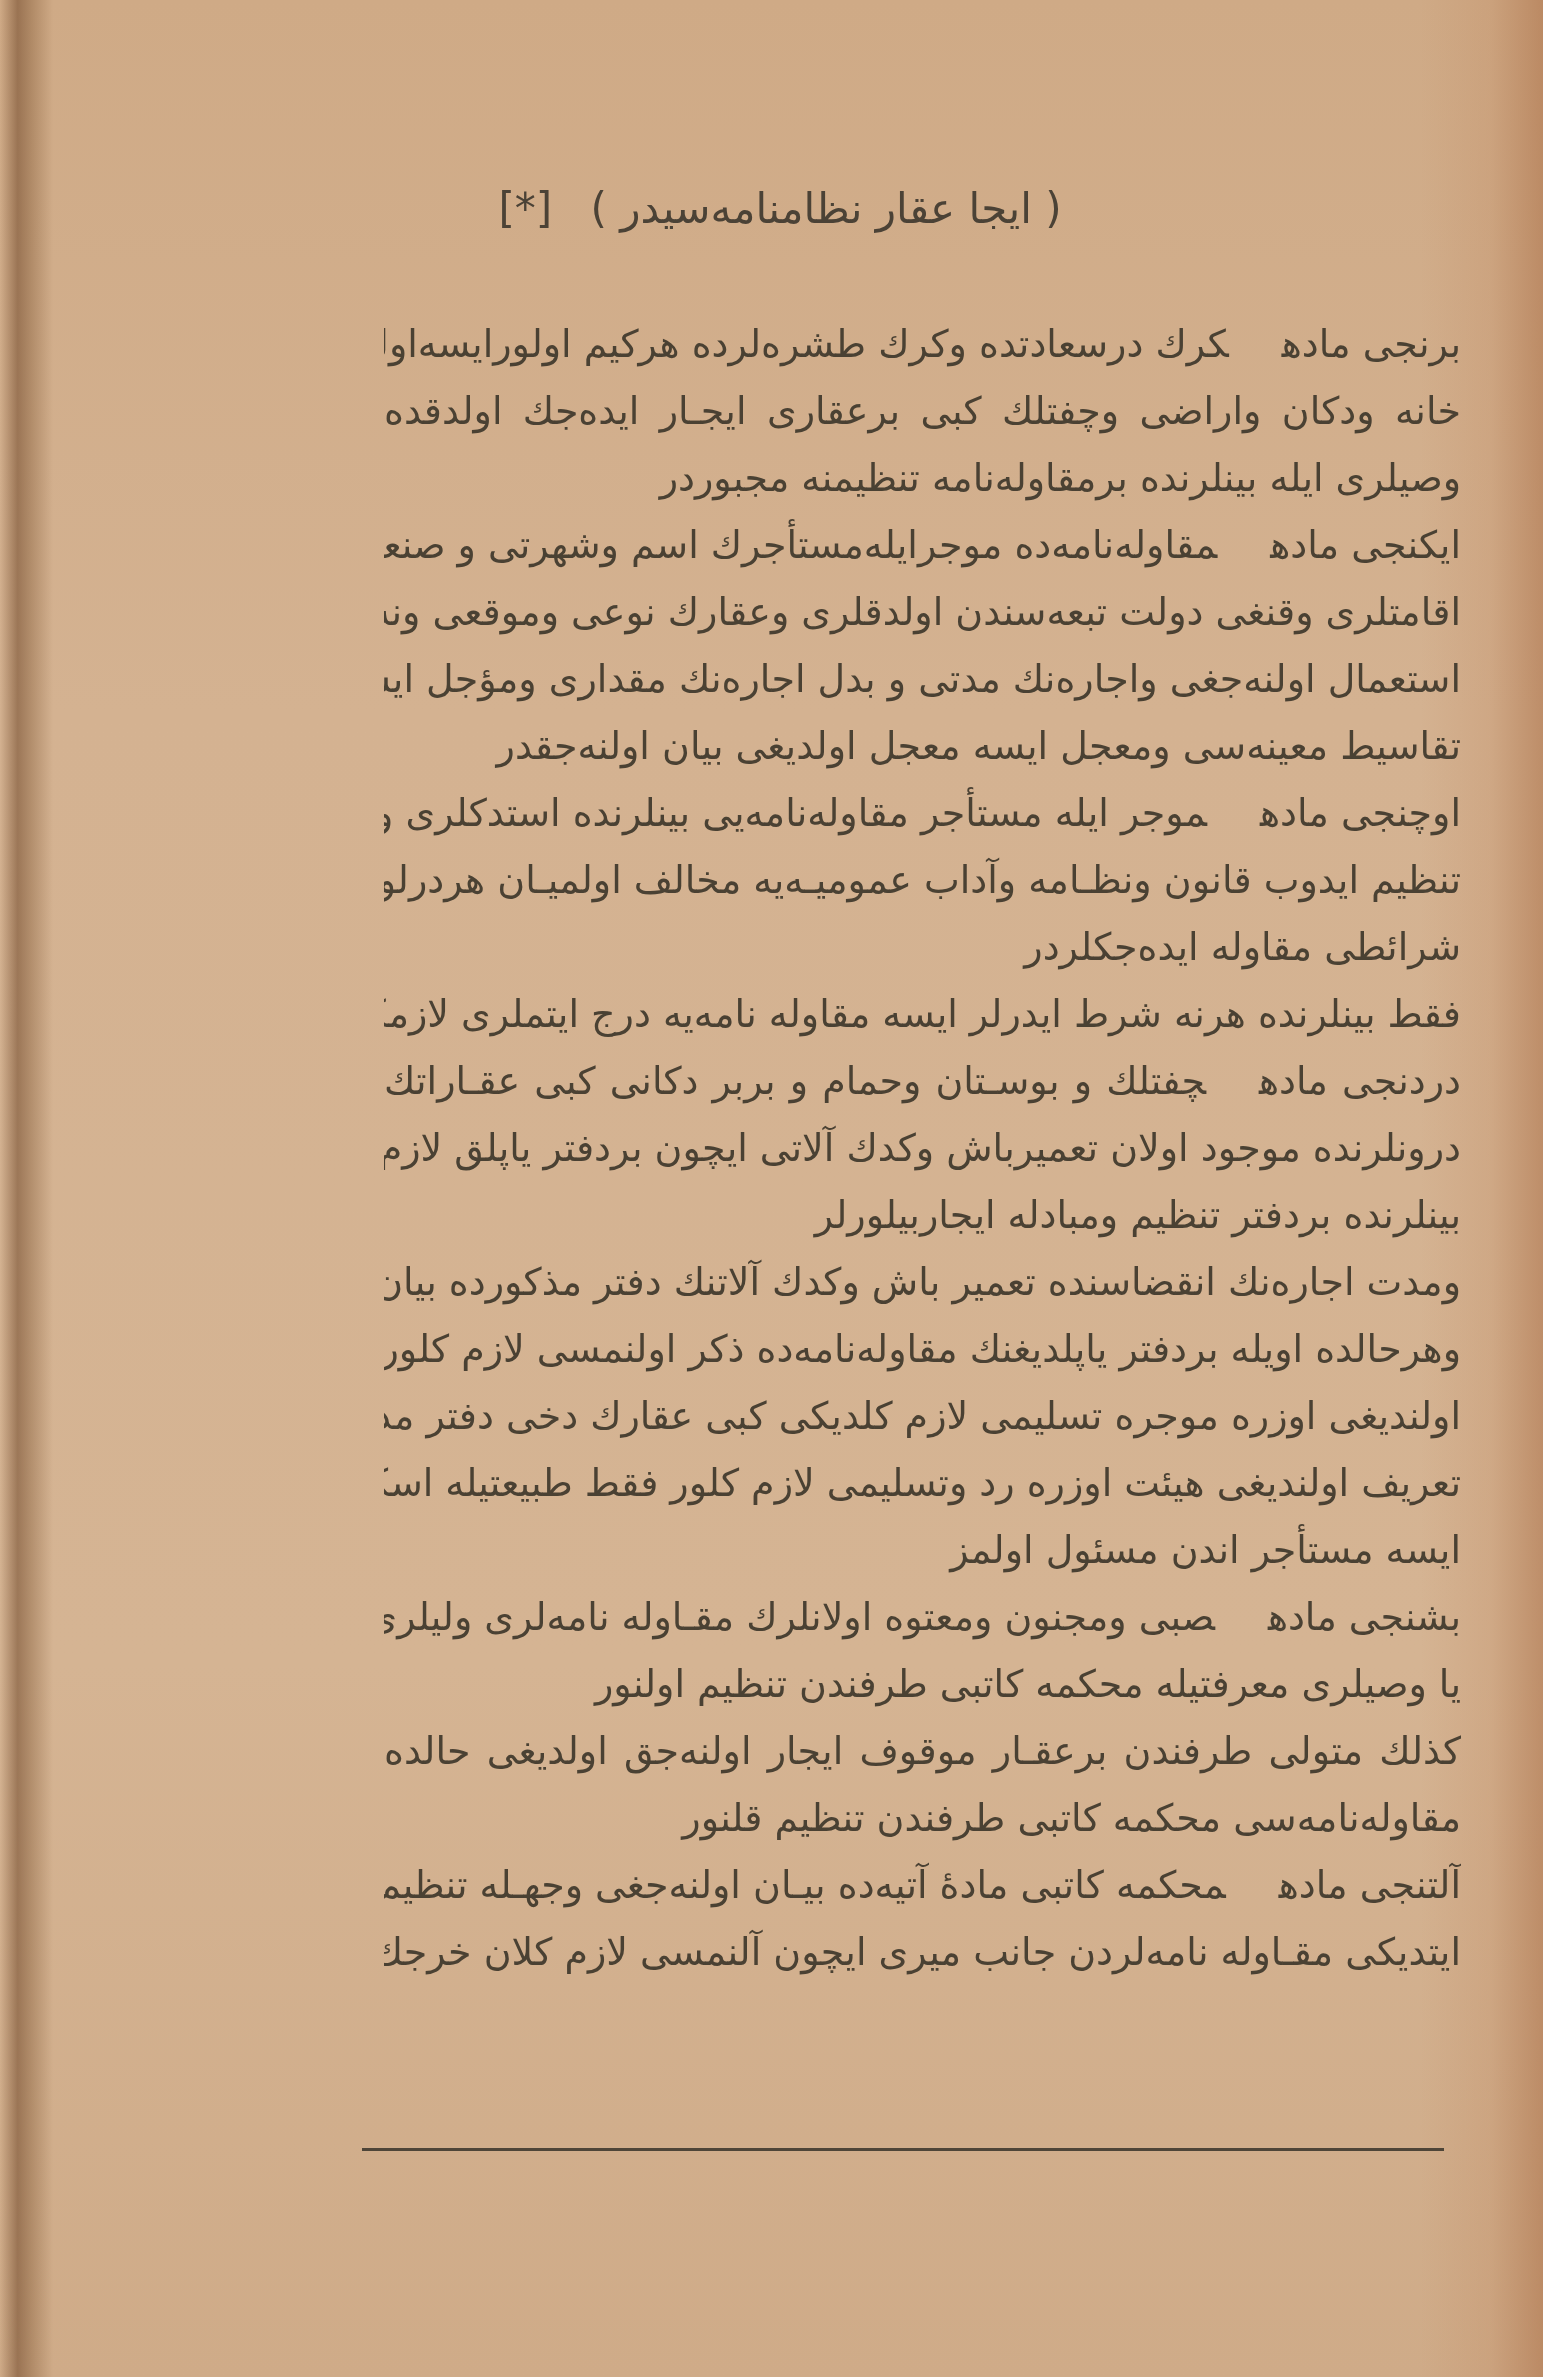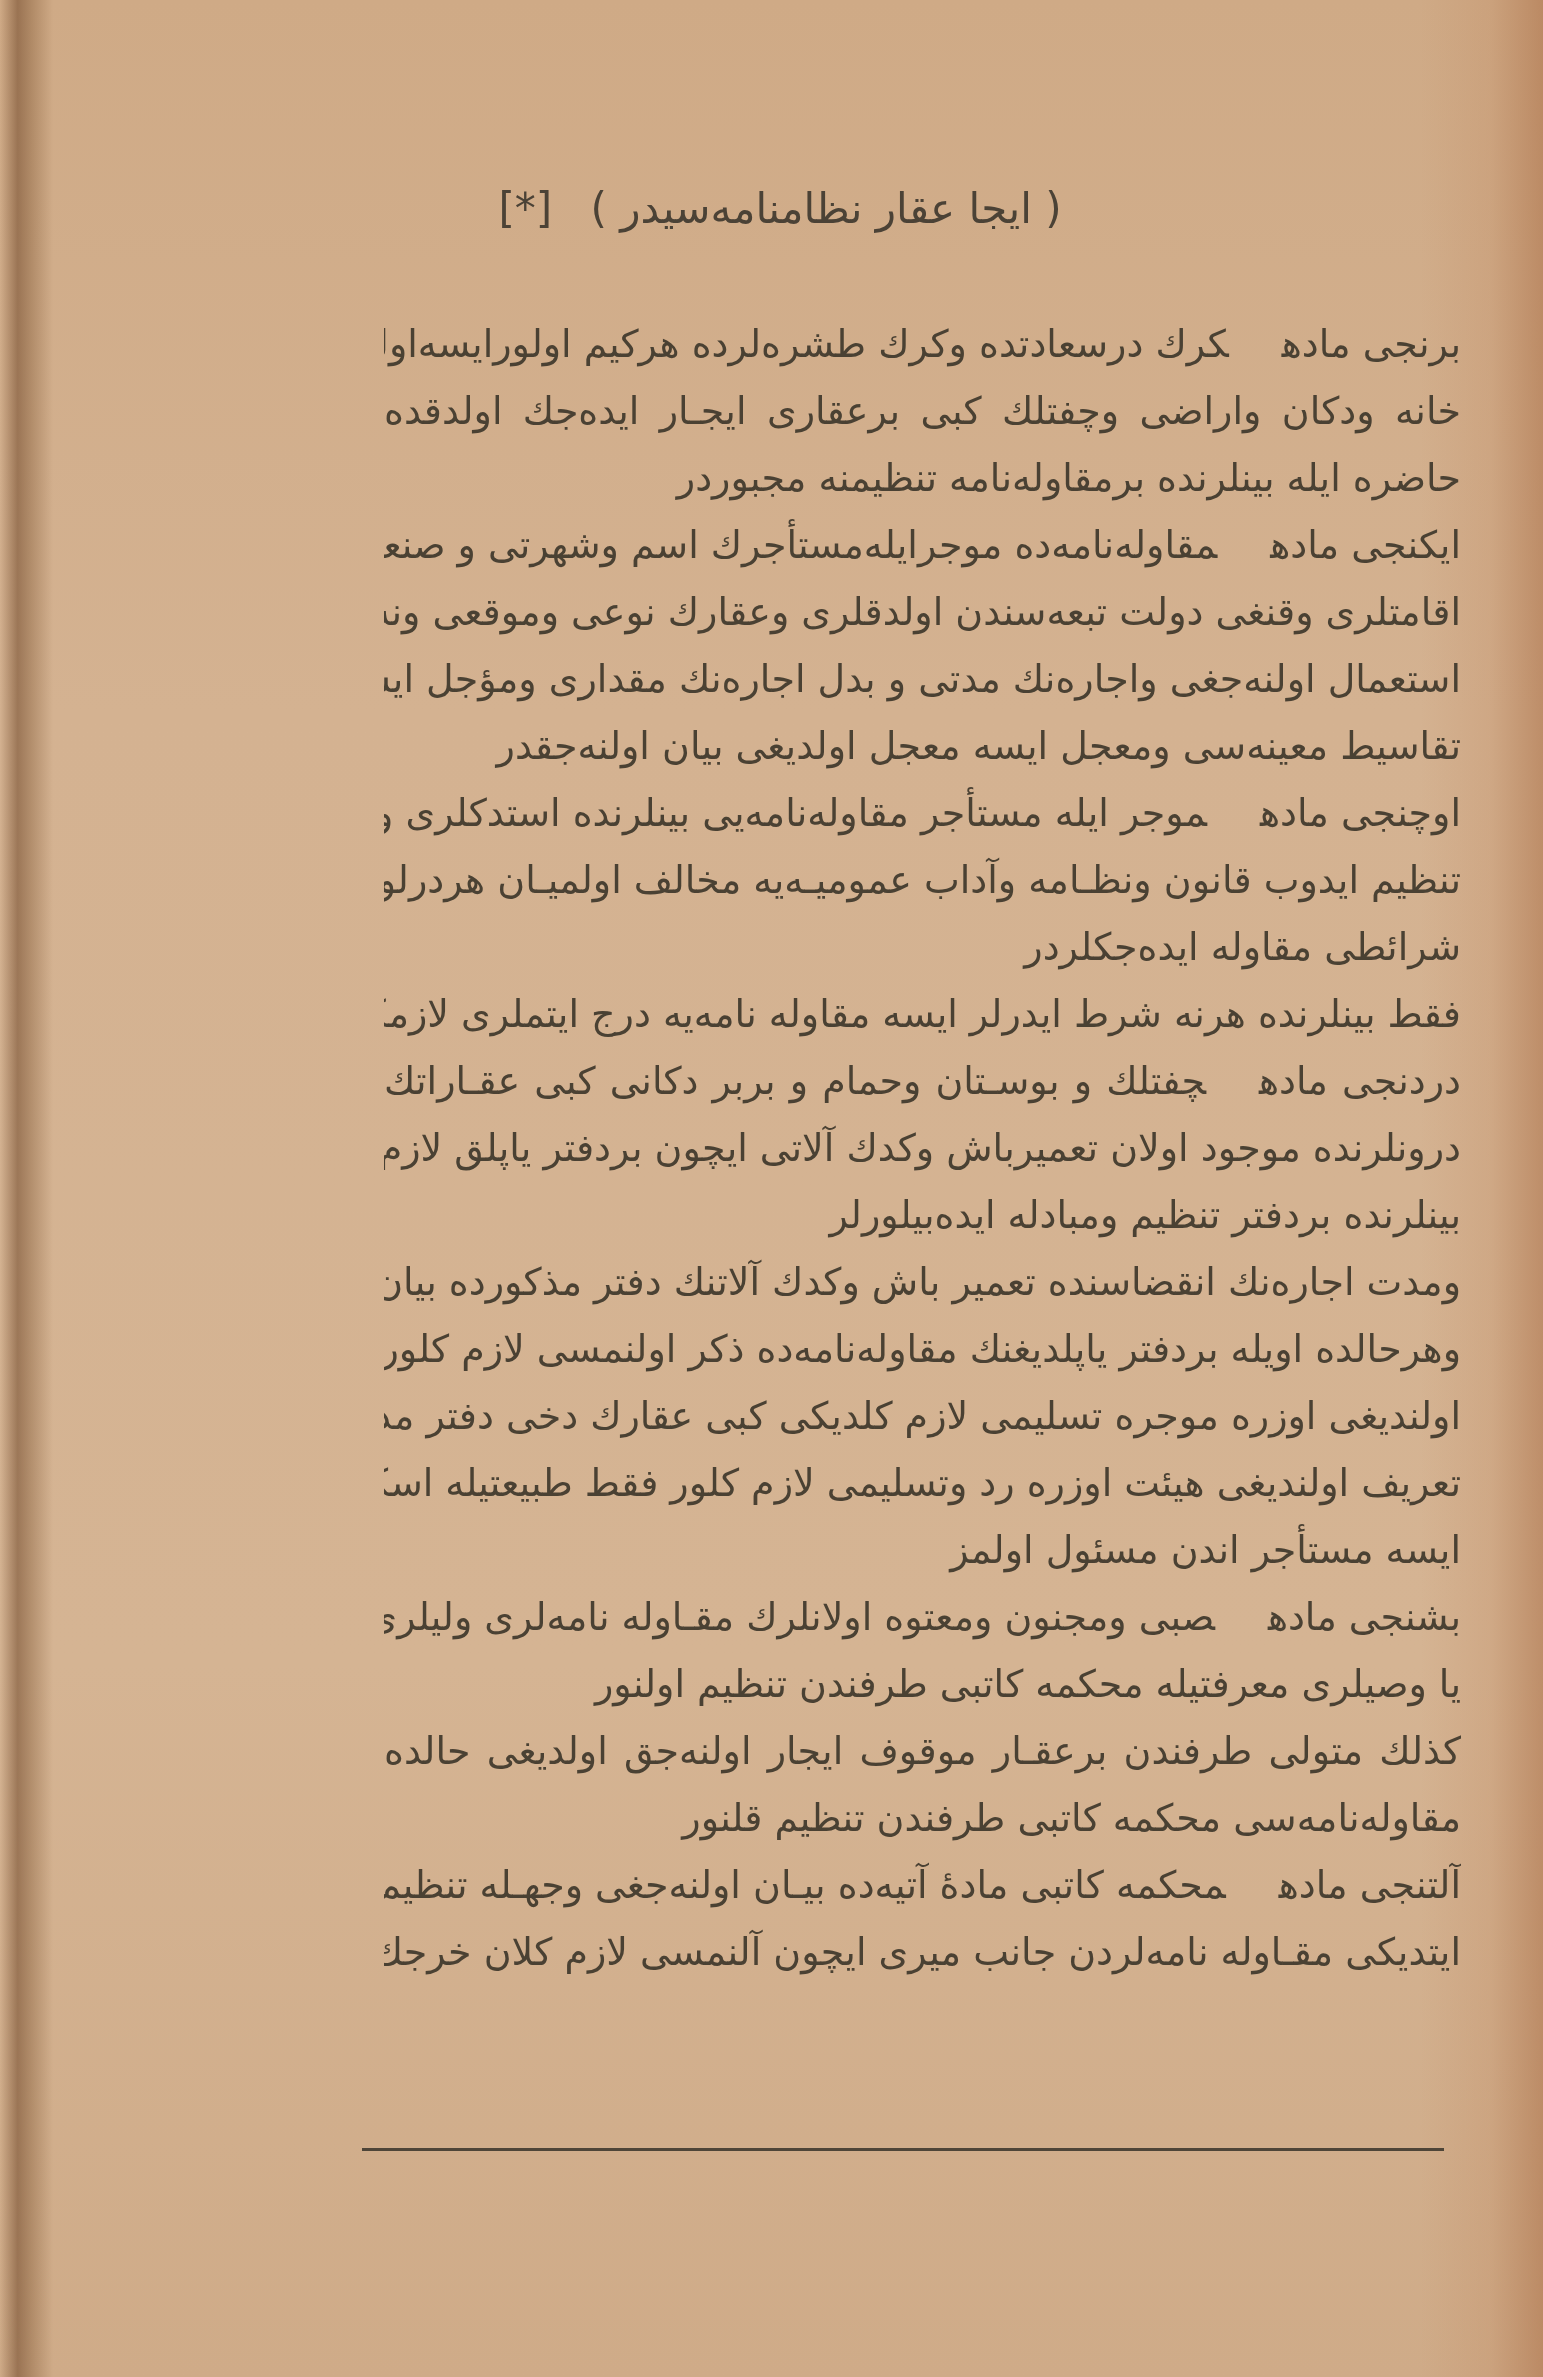"حاضره ایله بینلرنده برمقاوله‌نامه" div.line { text: حاضره -> وصیلری }
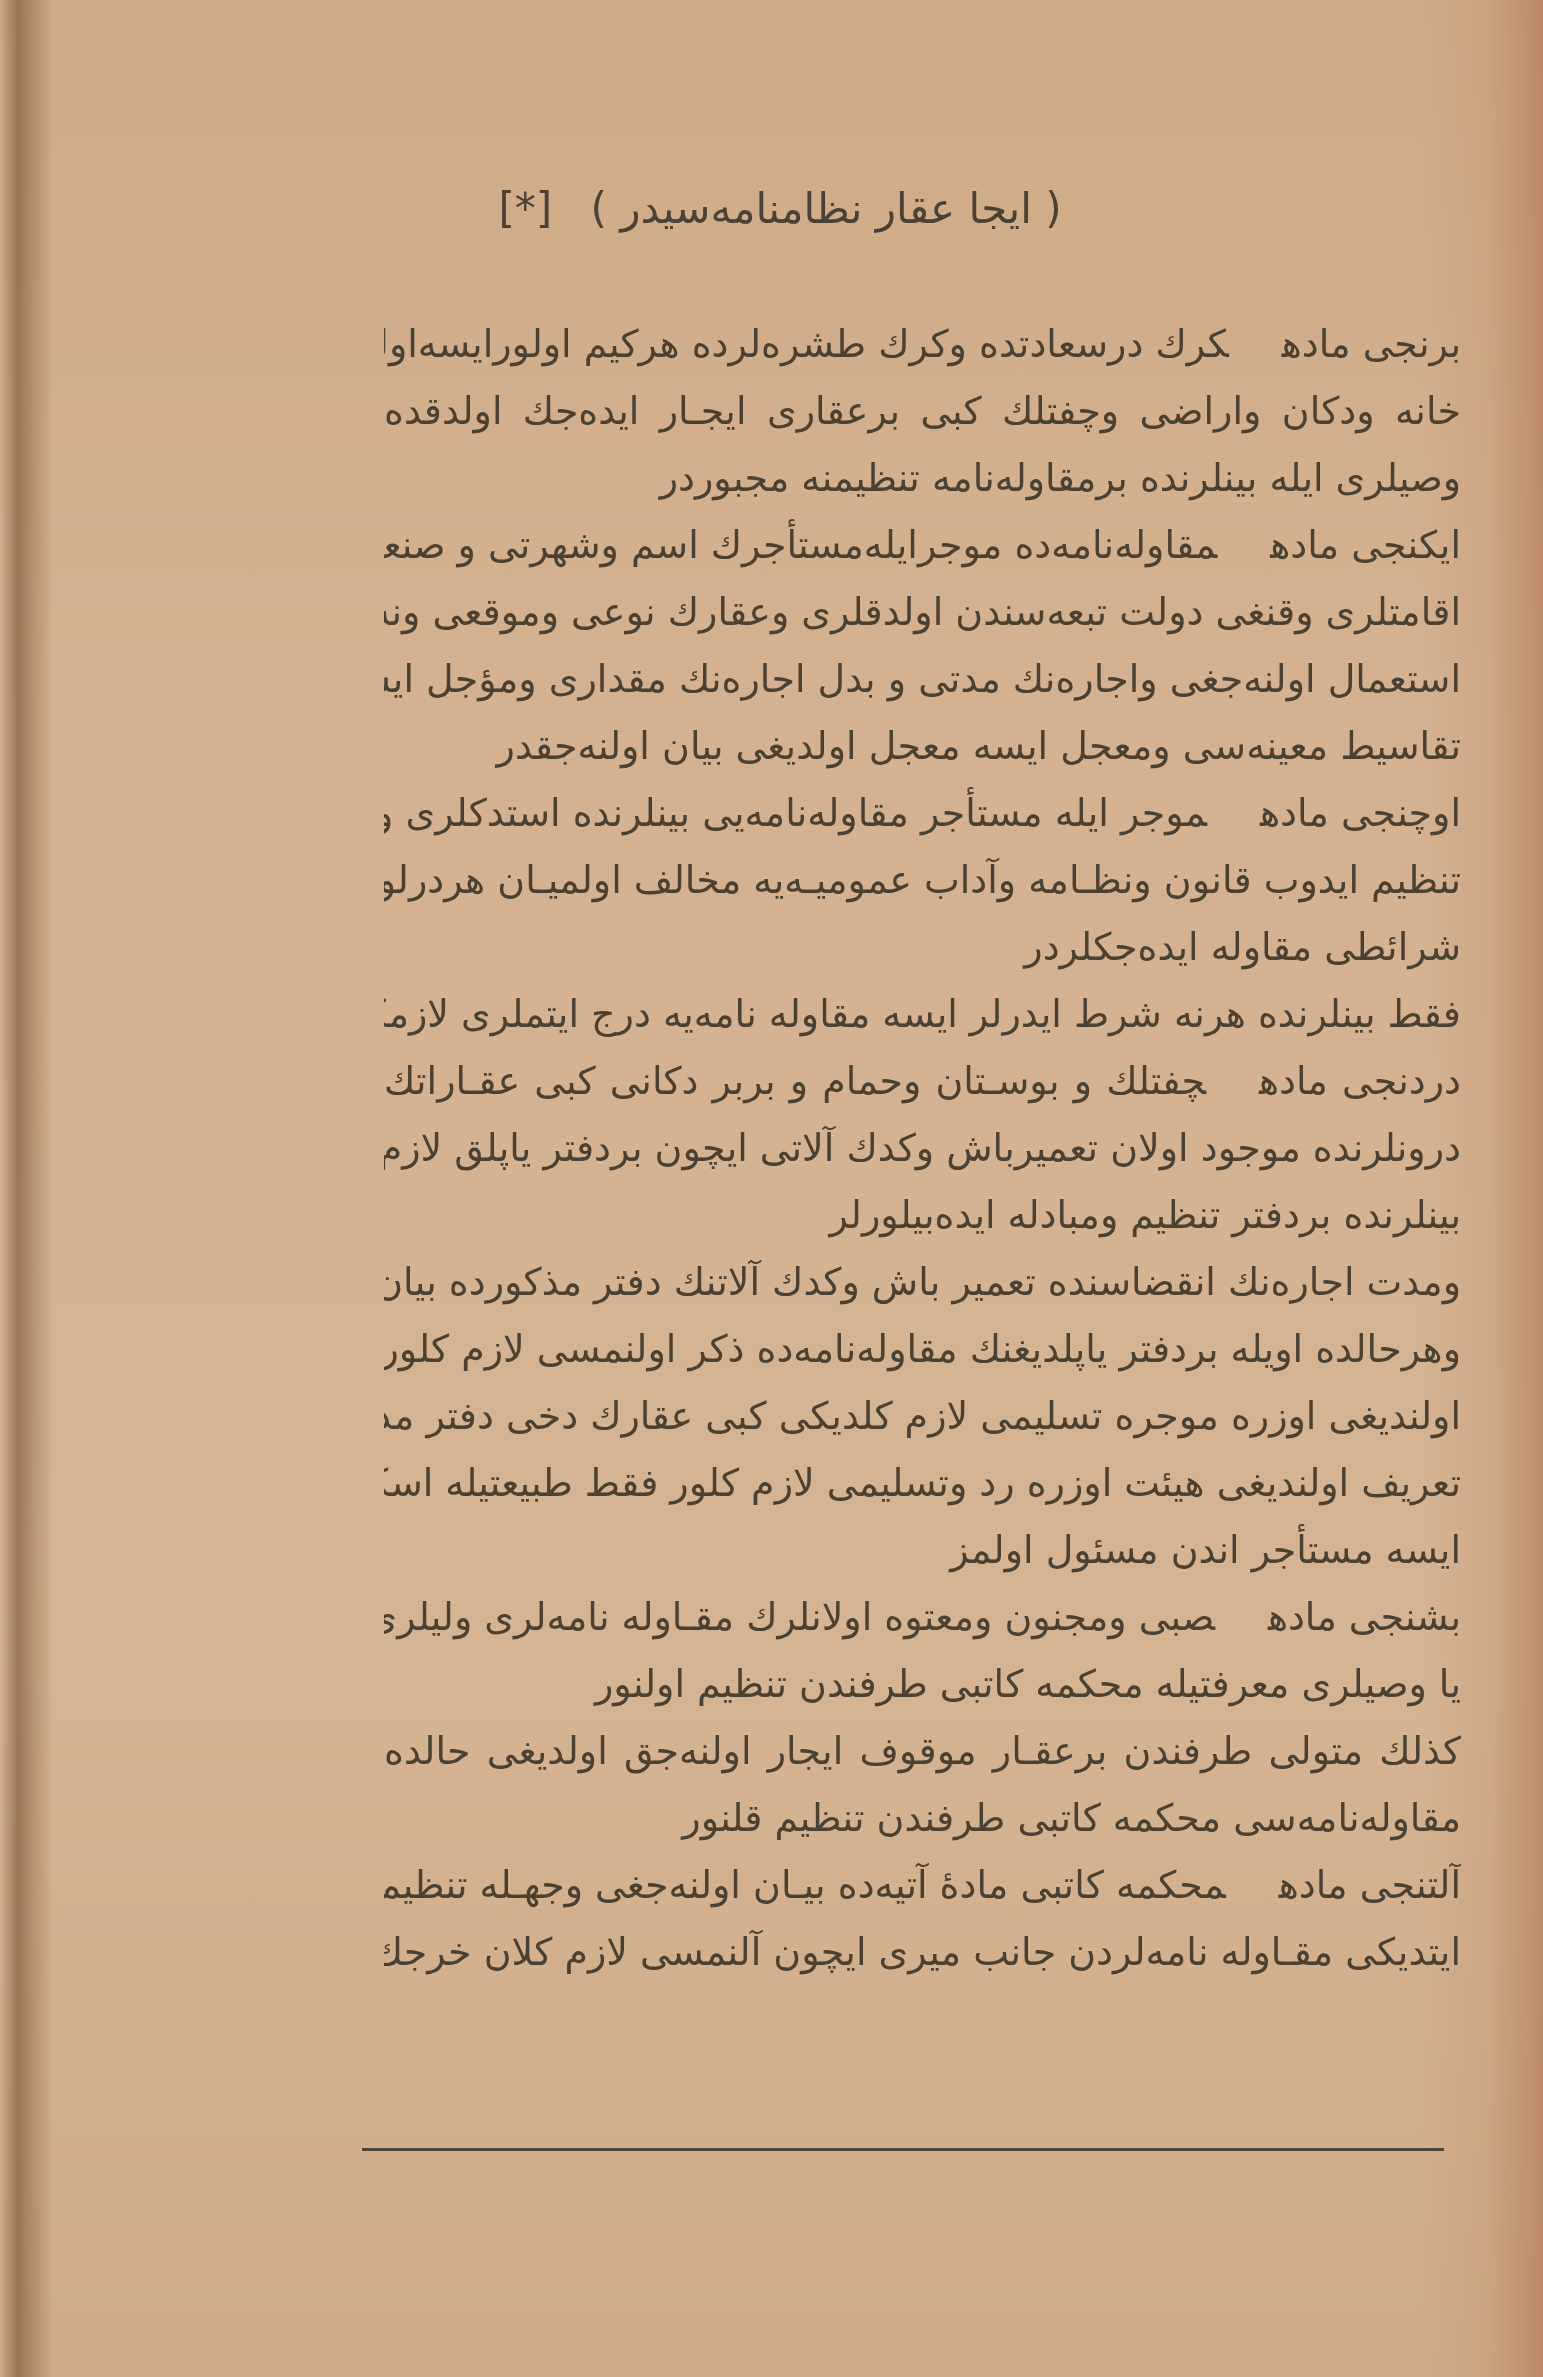"بینلرنده بردفتر تنظیم ومبادله" div.line { text: ایده -> ایجار }
